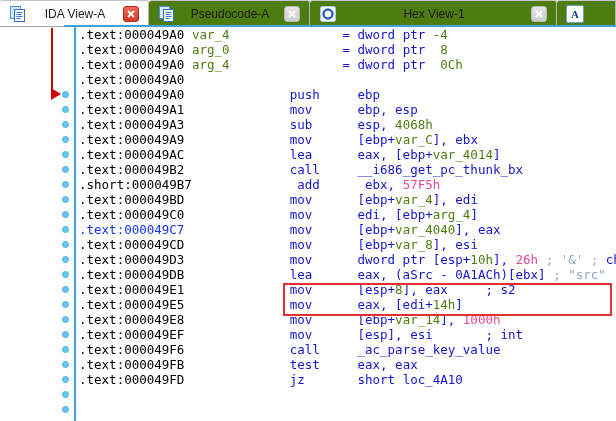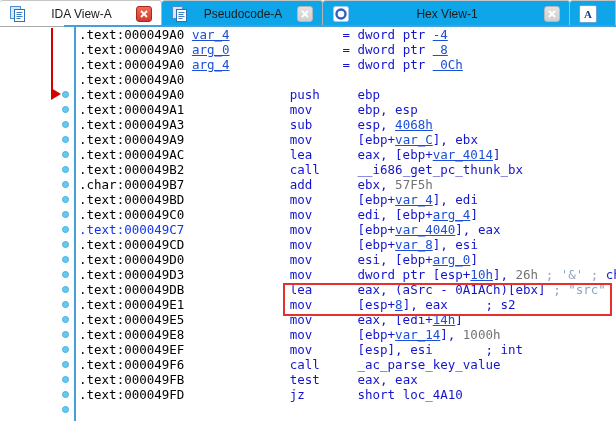"IDA View-A" div.tab { width: 162px -> 149px }
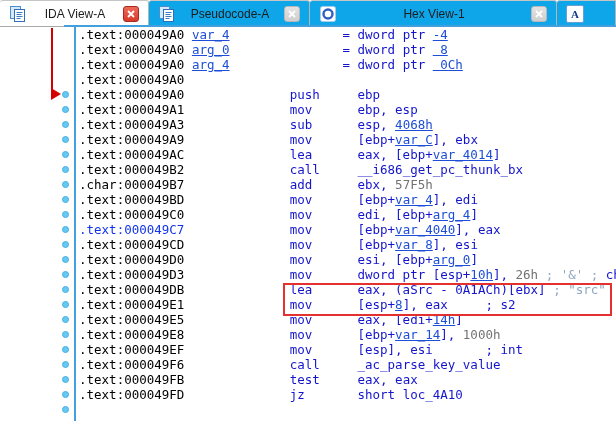"Pseudocode-A" .tab { background: #0ea5e9 -> #4d7c0f }
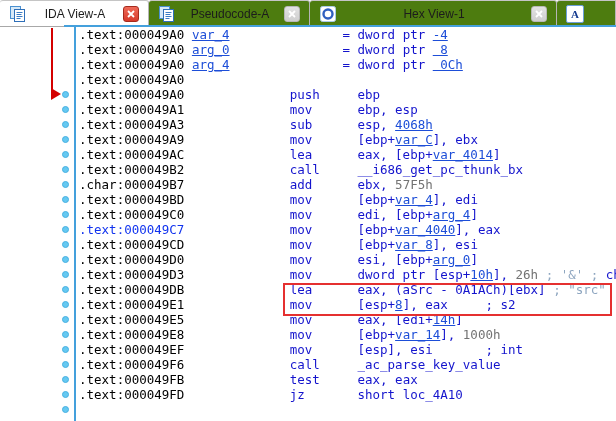"var_4" .c-g { color: #1d4ed8 -> #4d7c0f; text-decoration: underline -> none }
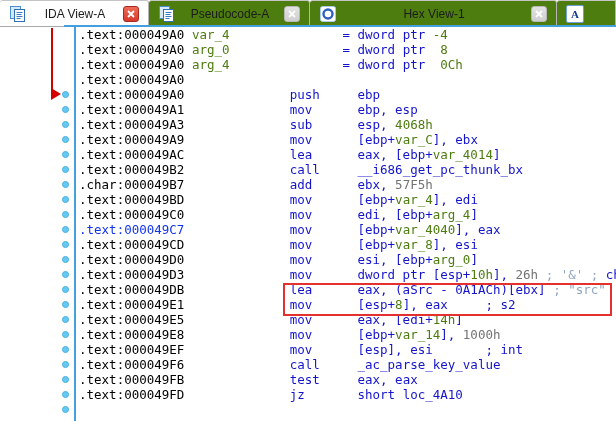".char:000049B7" span.addr { text: .char:000049B7 -> .short:000049B7 }
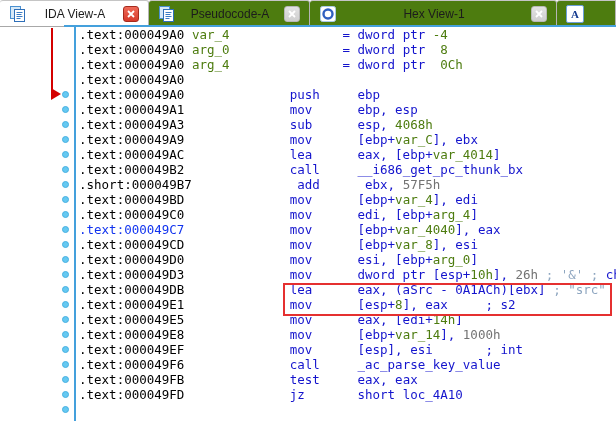"57F5h" .c-o { color: #737373 -> #ec4899 }
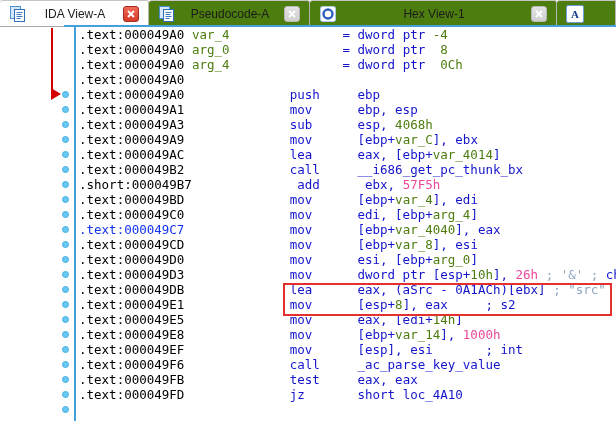".text:000049D0 mov esi, [ebp+arg_0]" div.cl { html: <div><span>.text:000049D0 </span><span> </span><span>mov</span><span> </span><span>esi, [ebp+</span><span>arg_0</span><span>]</span></div> -> none }
